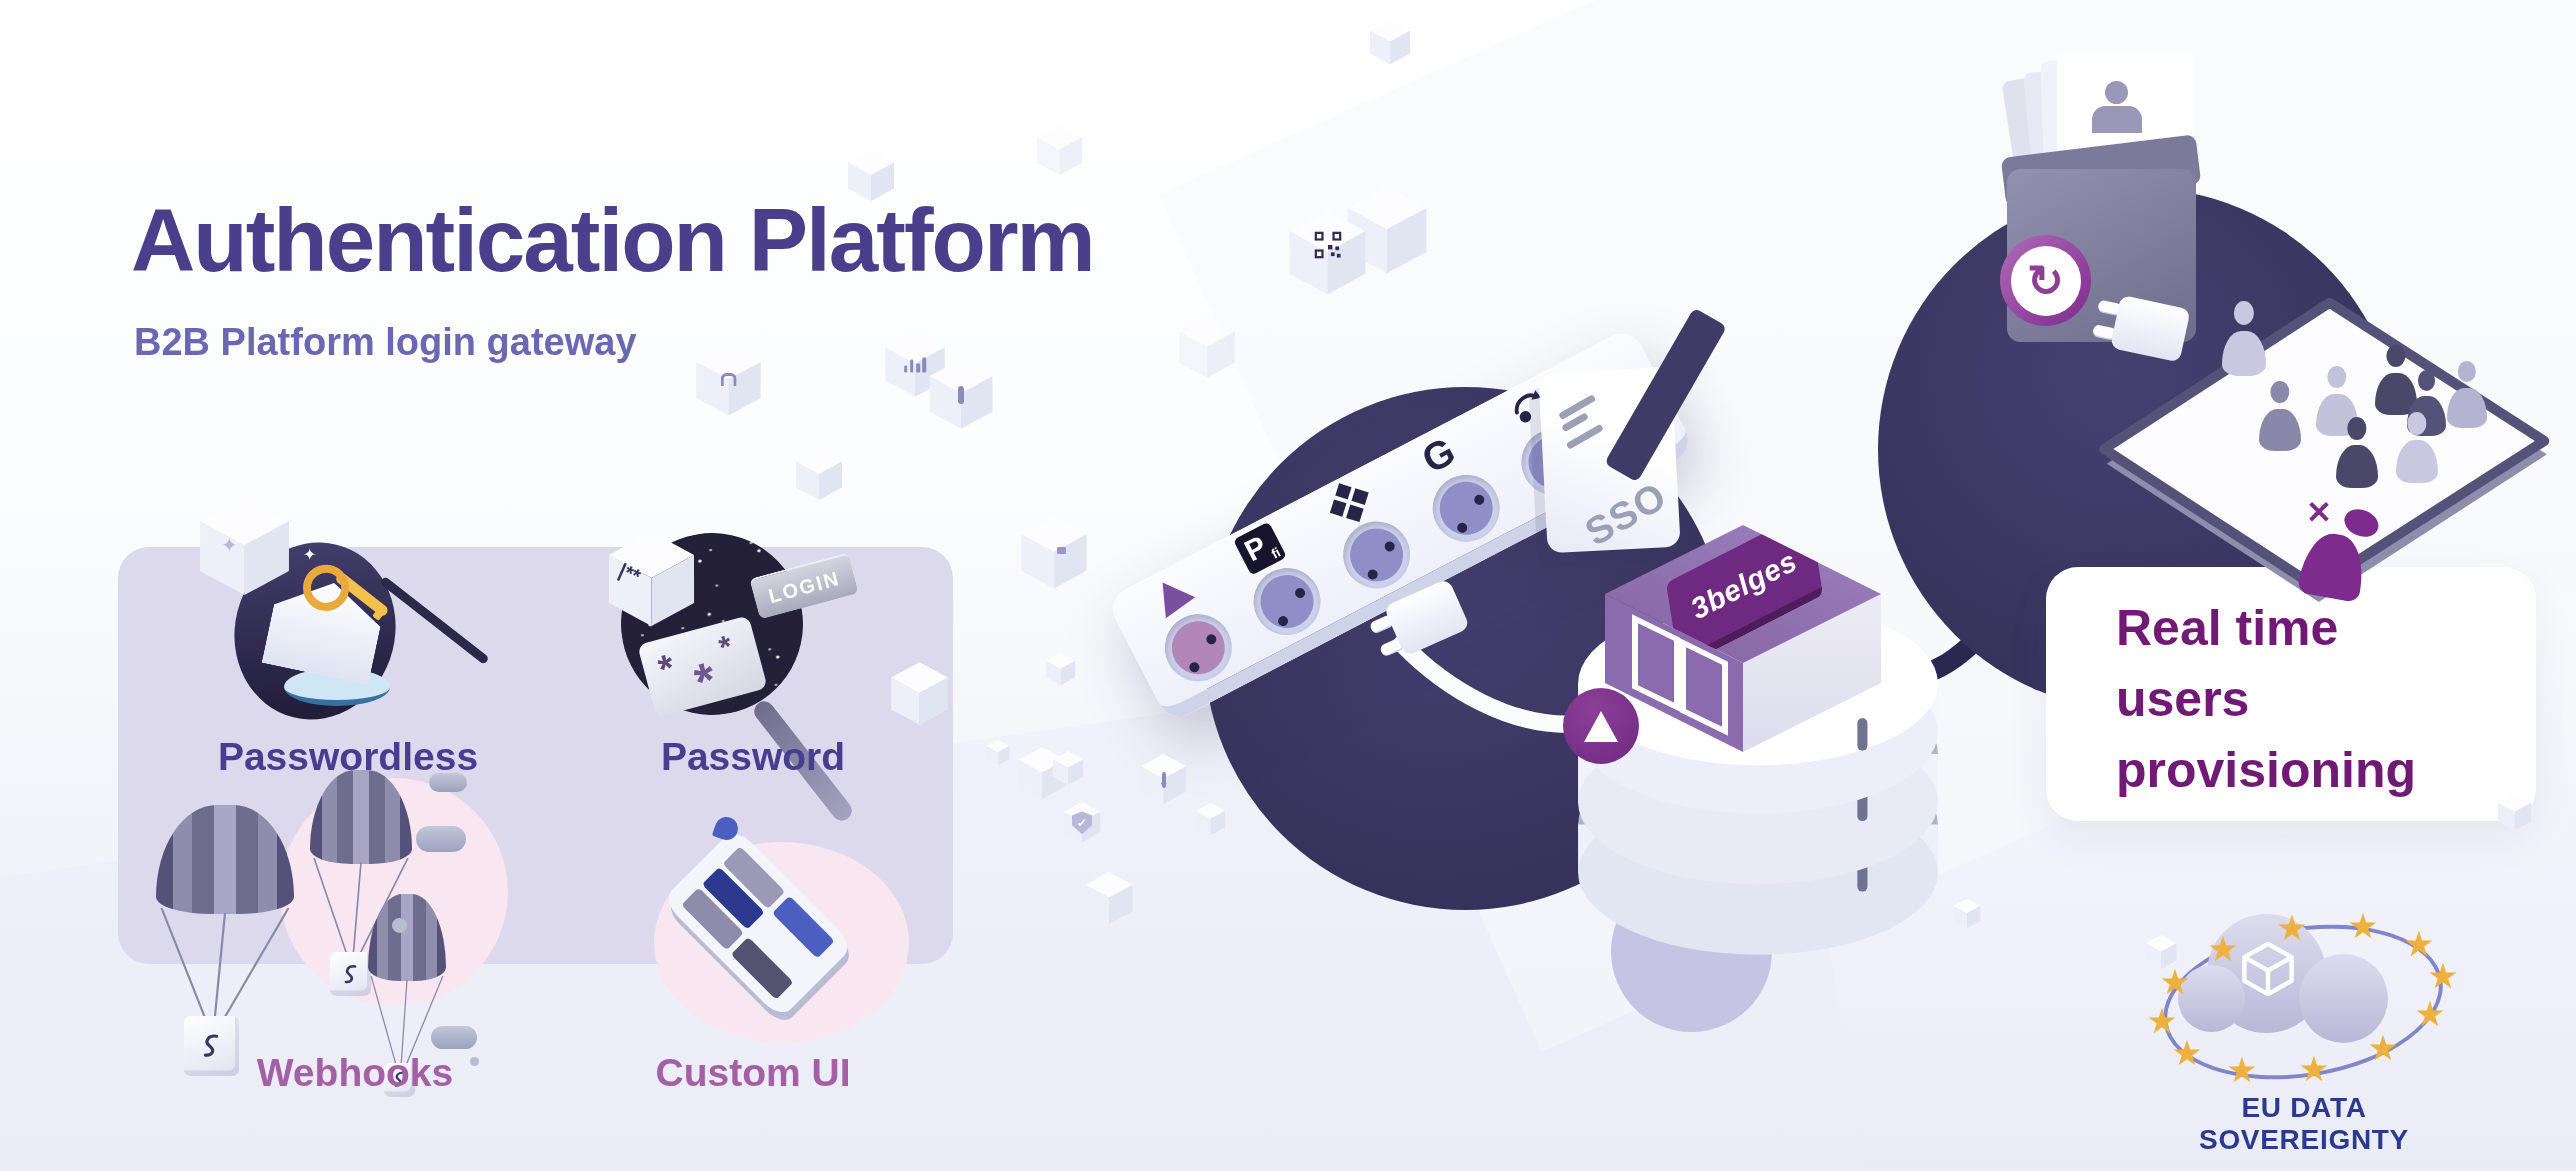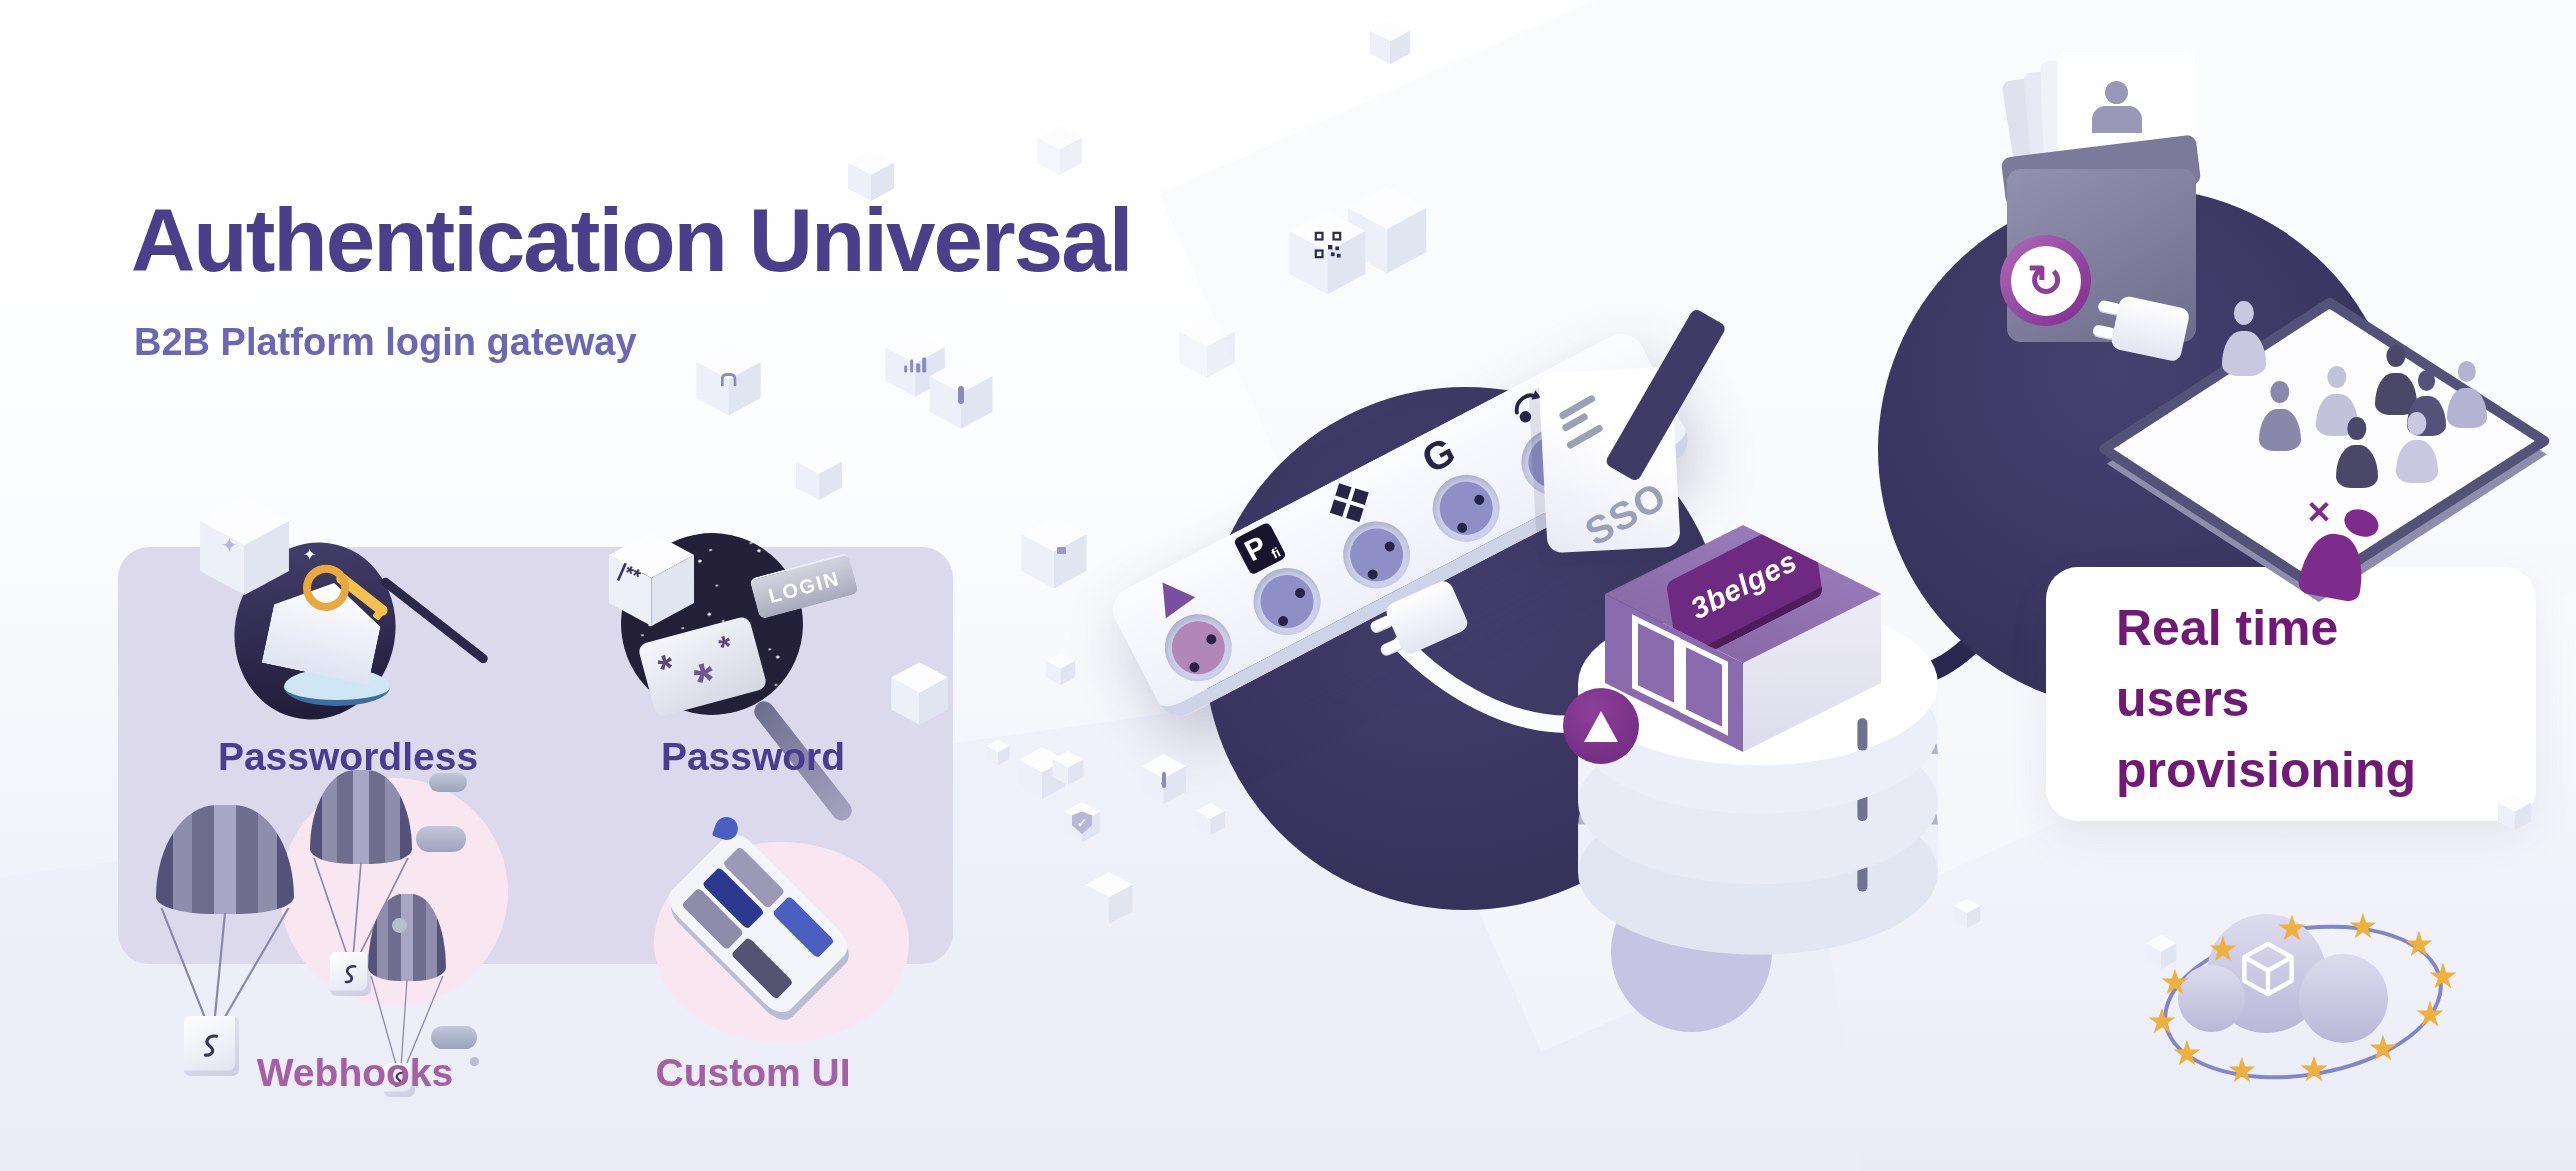"Authentication Universal" div.abs { text: Universal -> Platform }
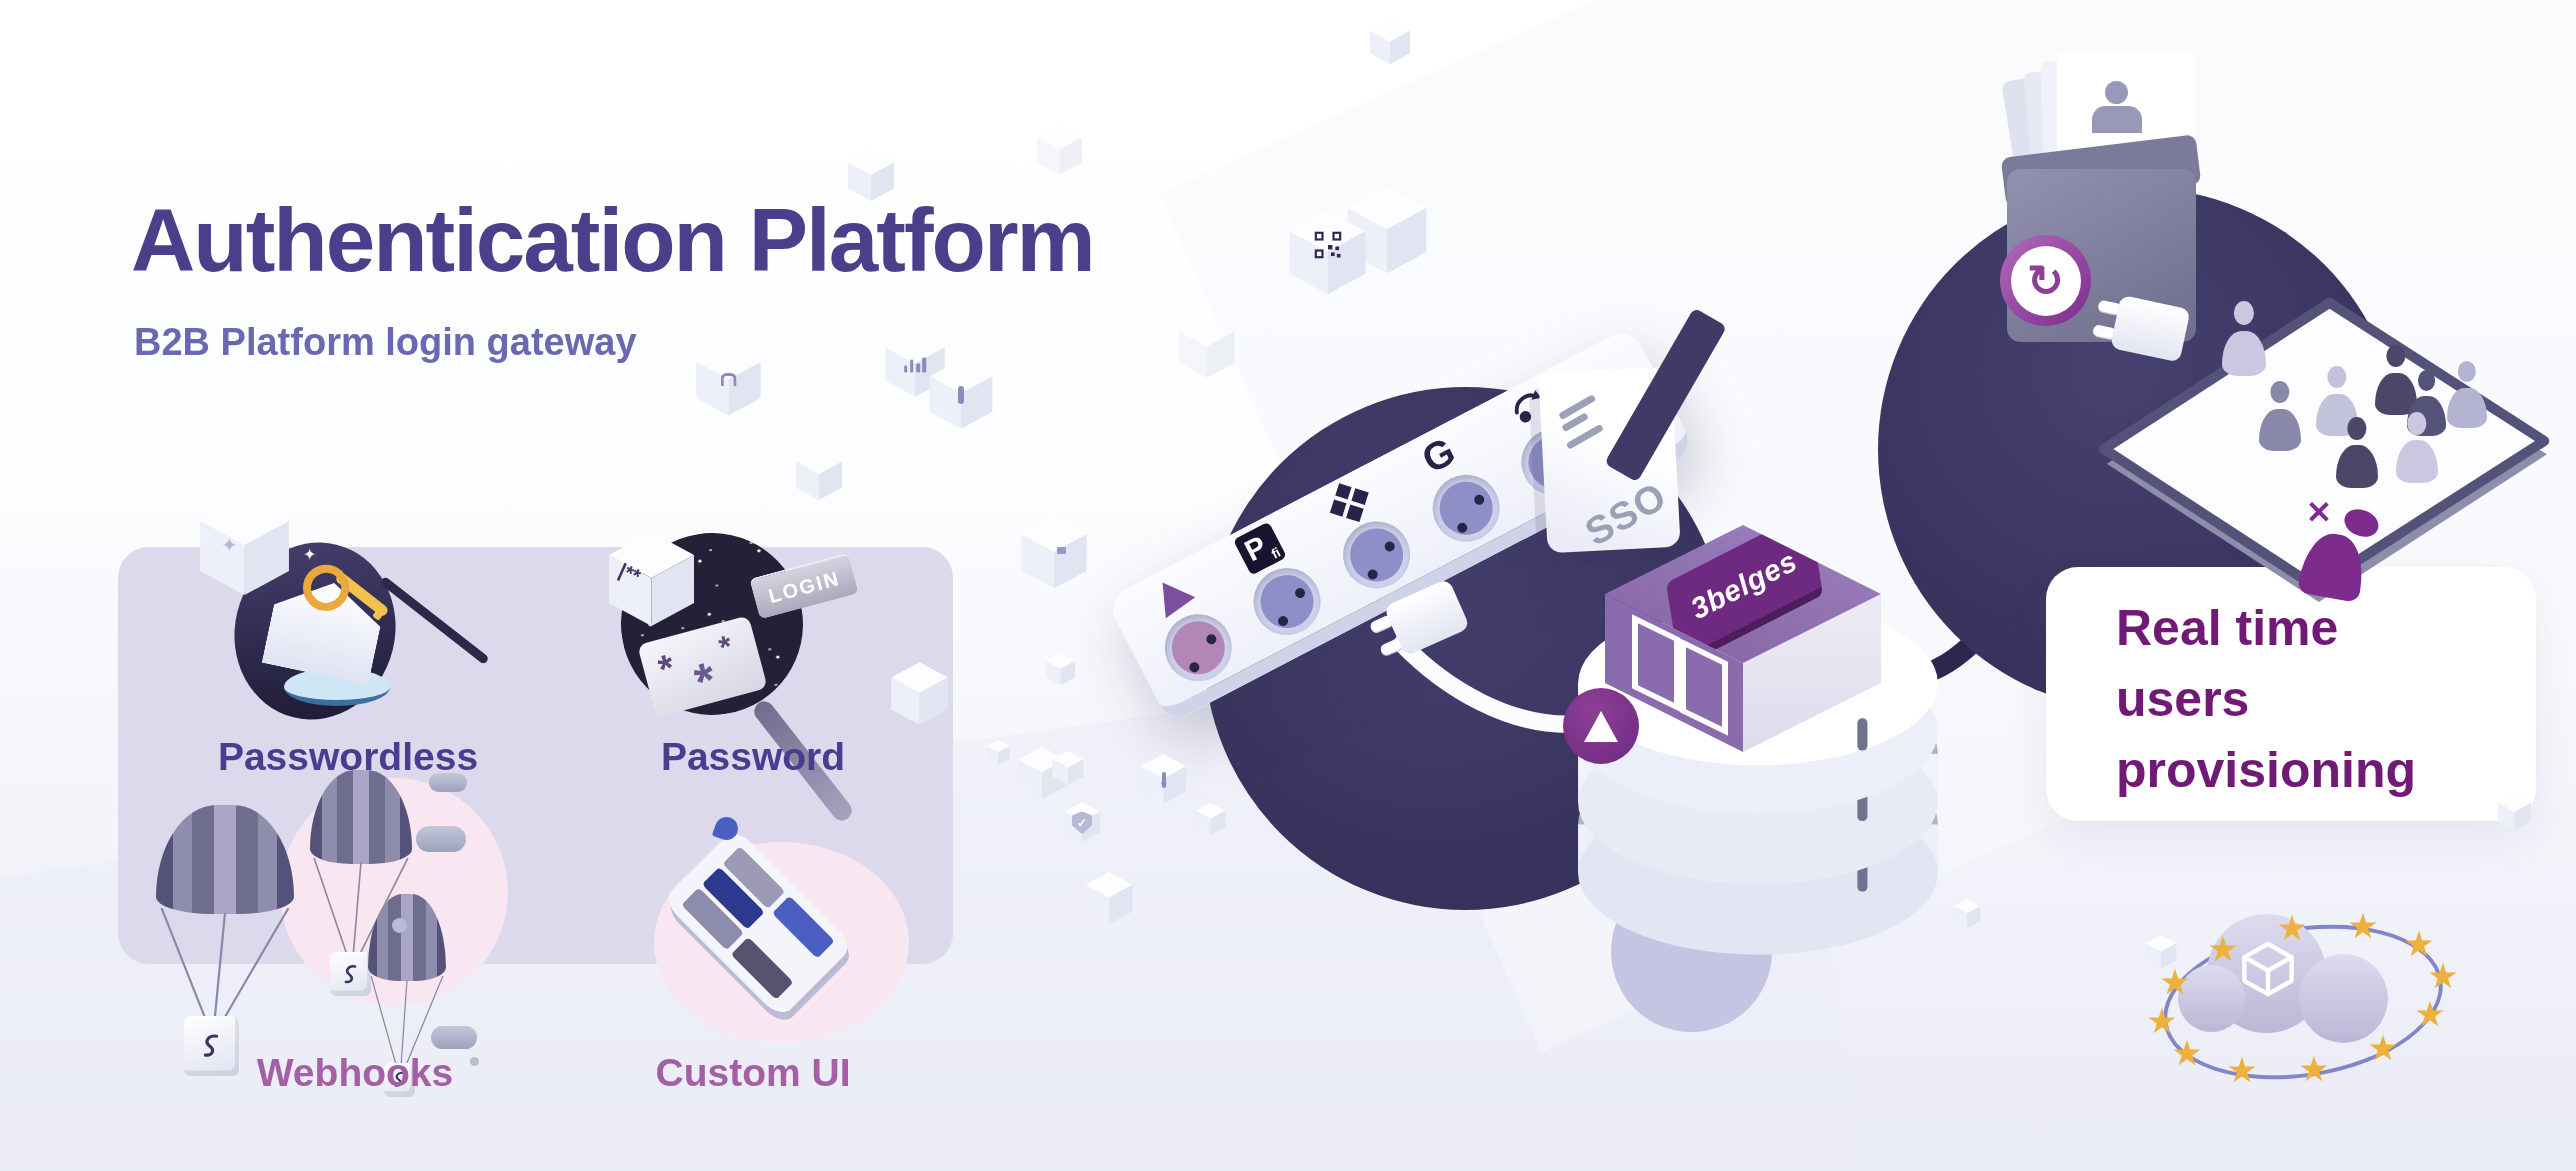"EU DATA SOVEREIGNTY" div.euTxt { html: none -> <div>EU DATA SOVEREIGNTY</div> }
